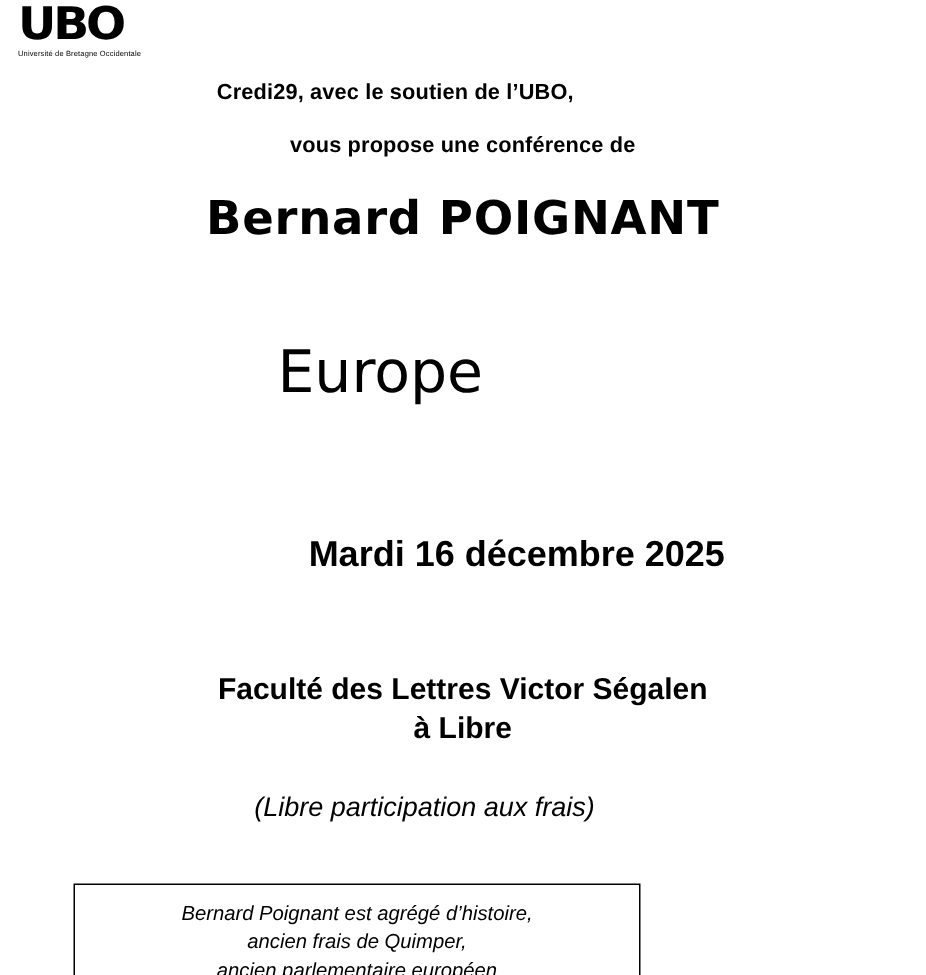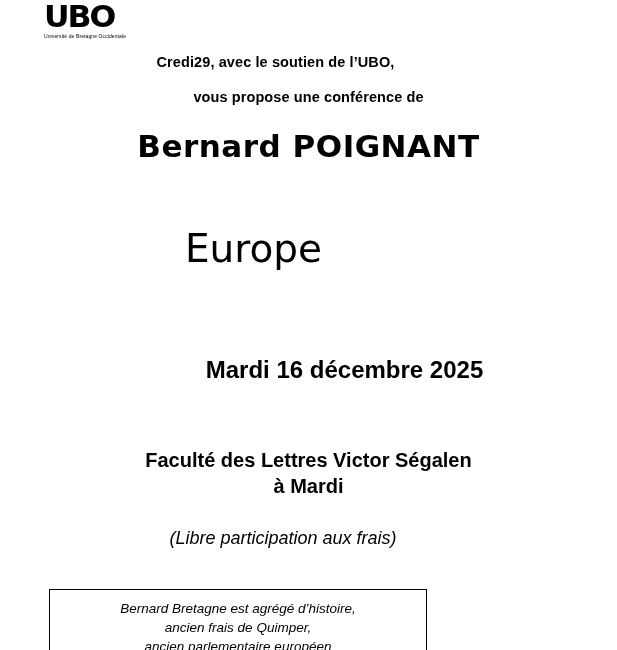"UBO" .logo-block { margin-left: 32px -> none }
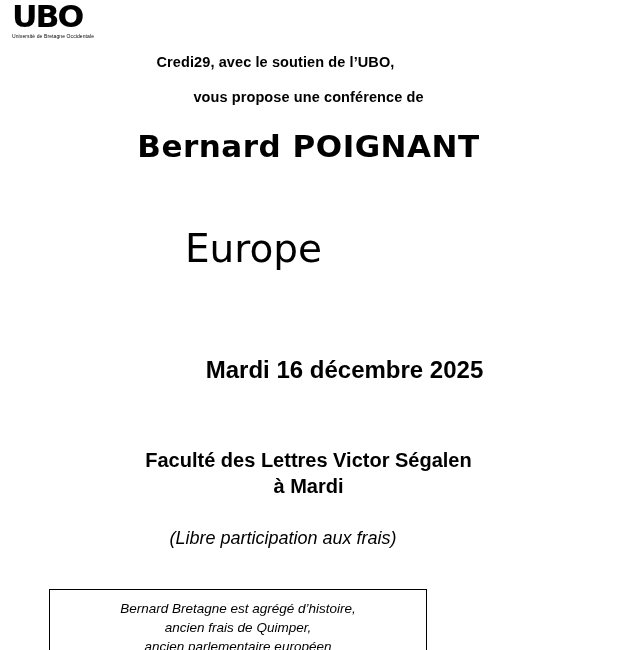"Credi29, avec le soutien de" .intro1 { left: 12px -> 0 }
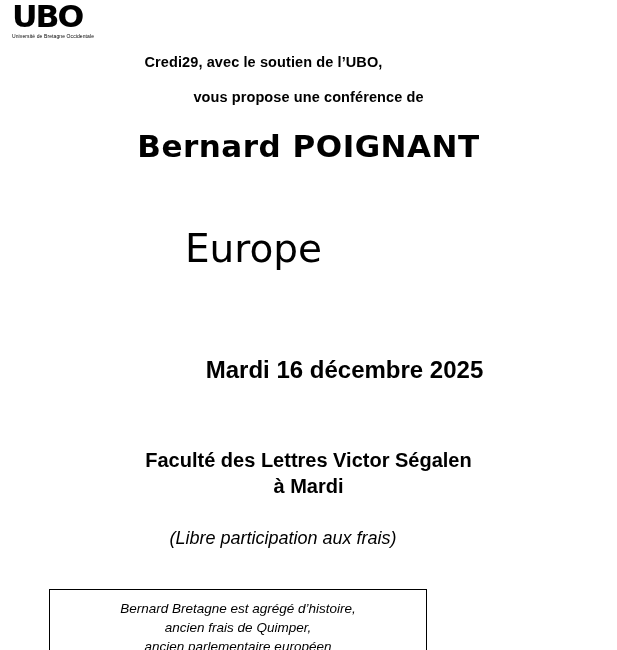"à Mardi" div { text: Mardi -> Libre }
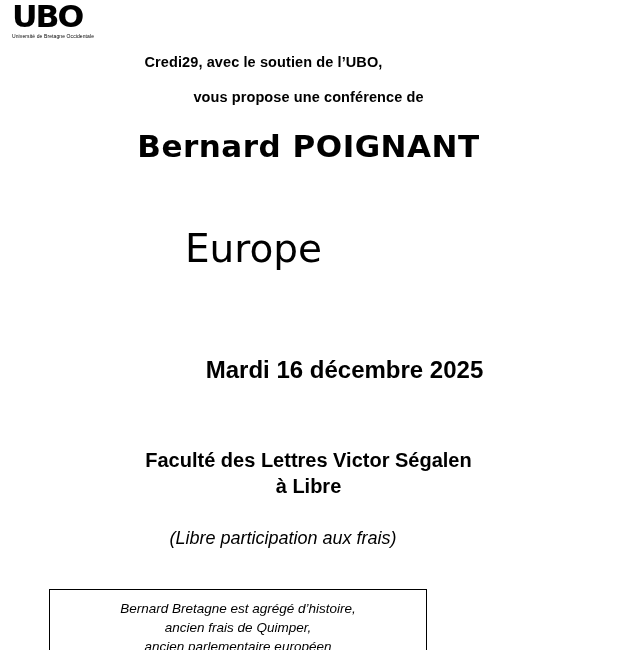"Bernard Bretagne est agrégé d’histoire," div.bio-line { text: Bretagne -> Poignant }
